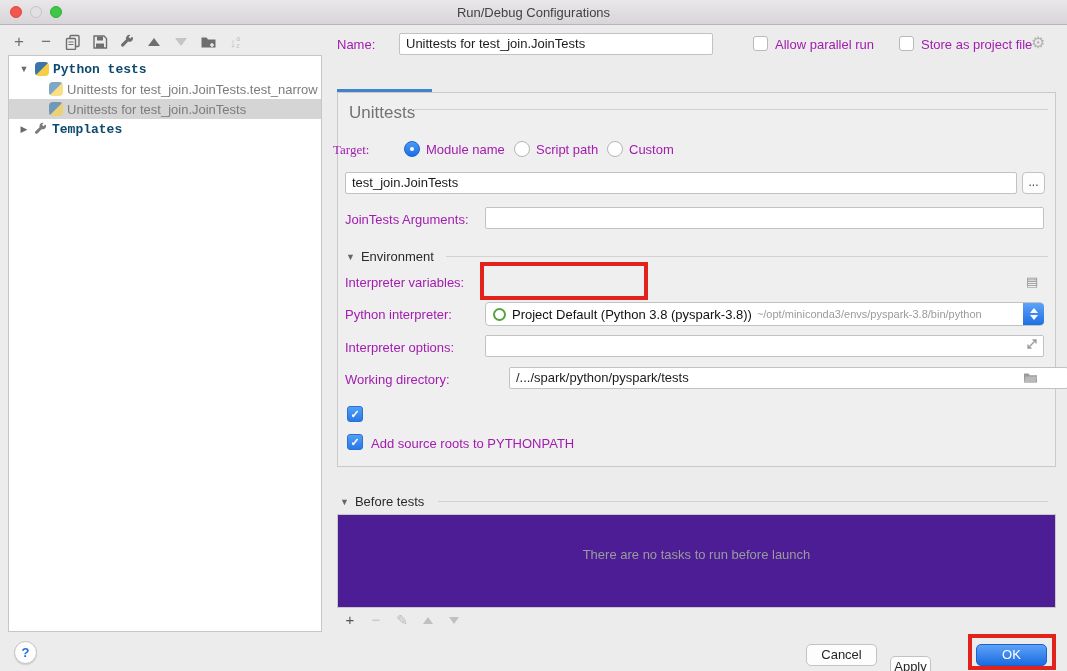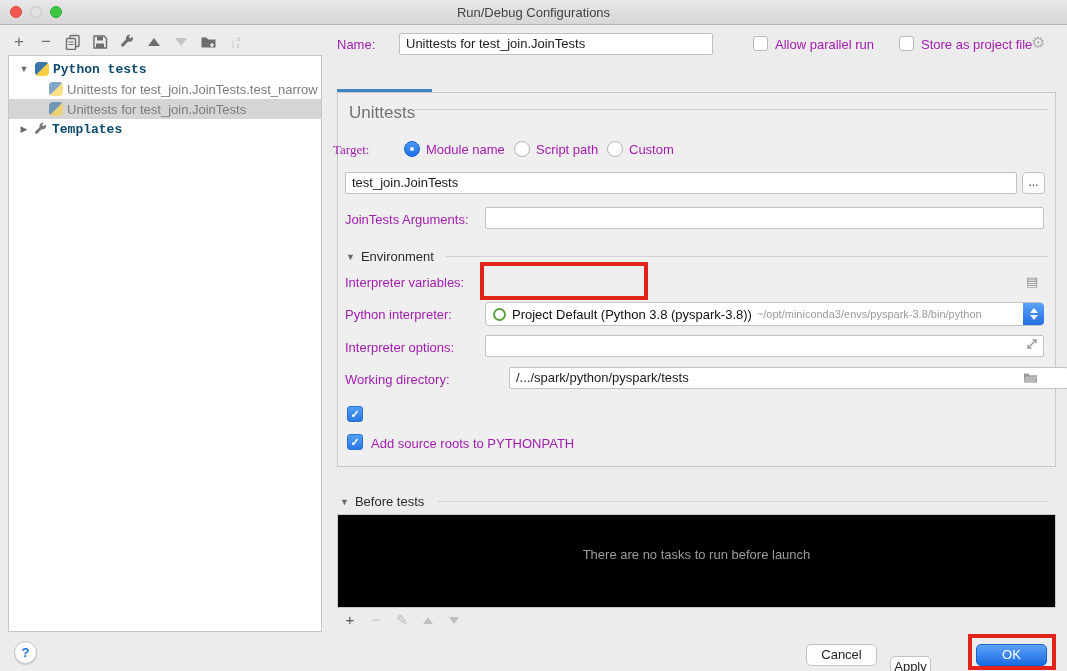"There are no tasks to" .bl-panel { background: #000000 -> #4c1d95 }
